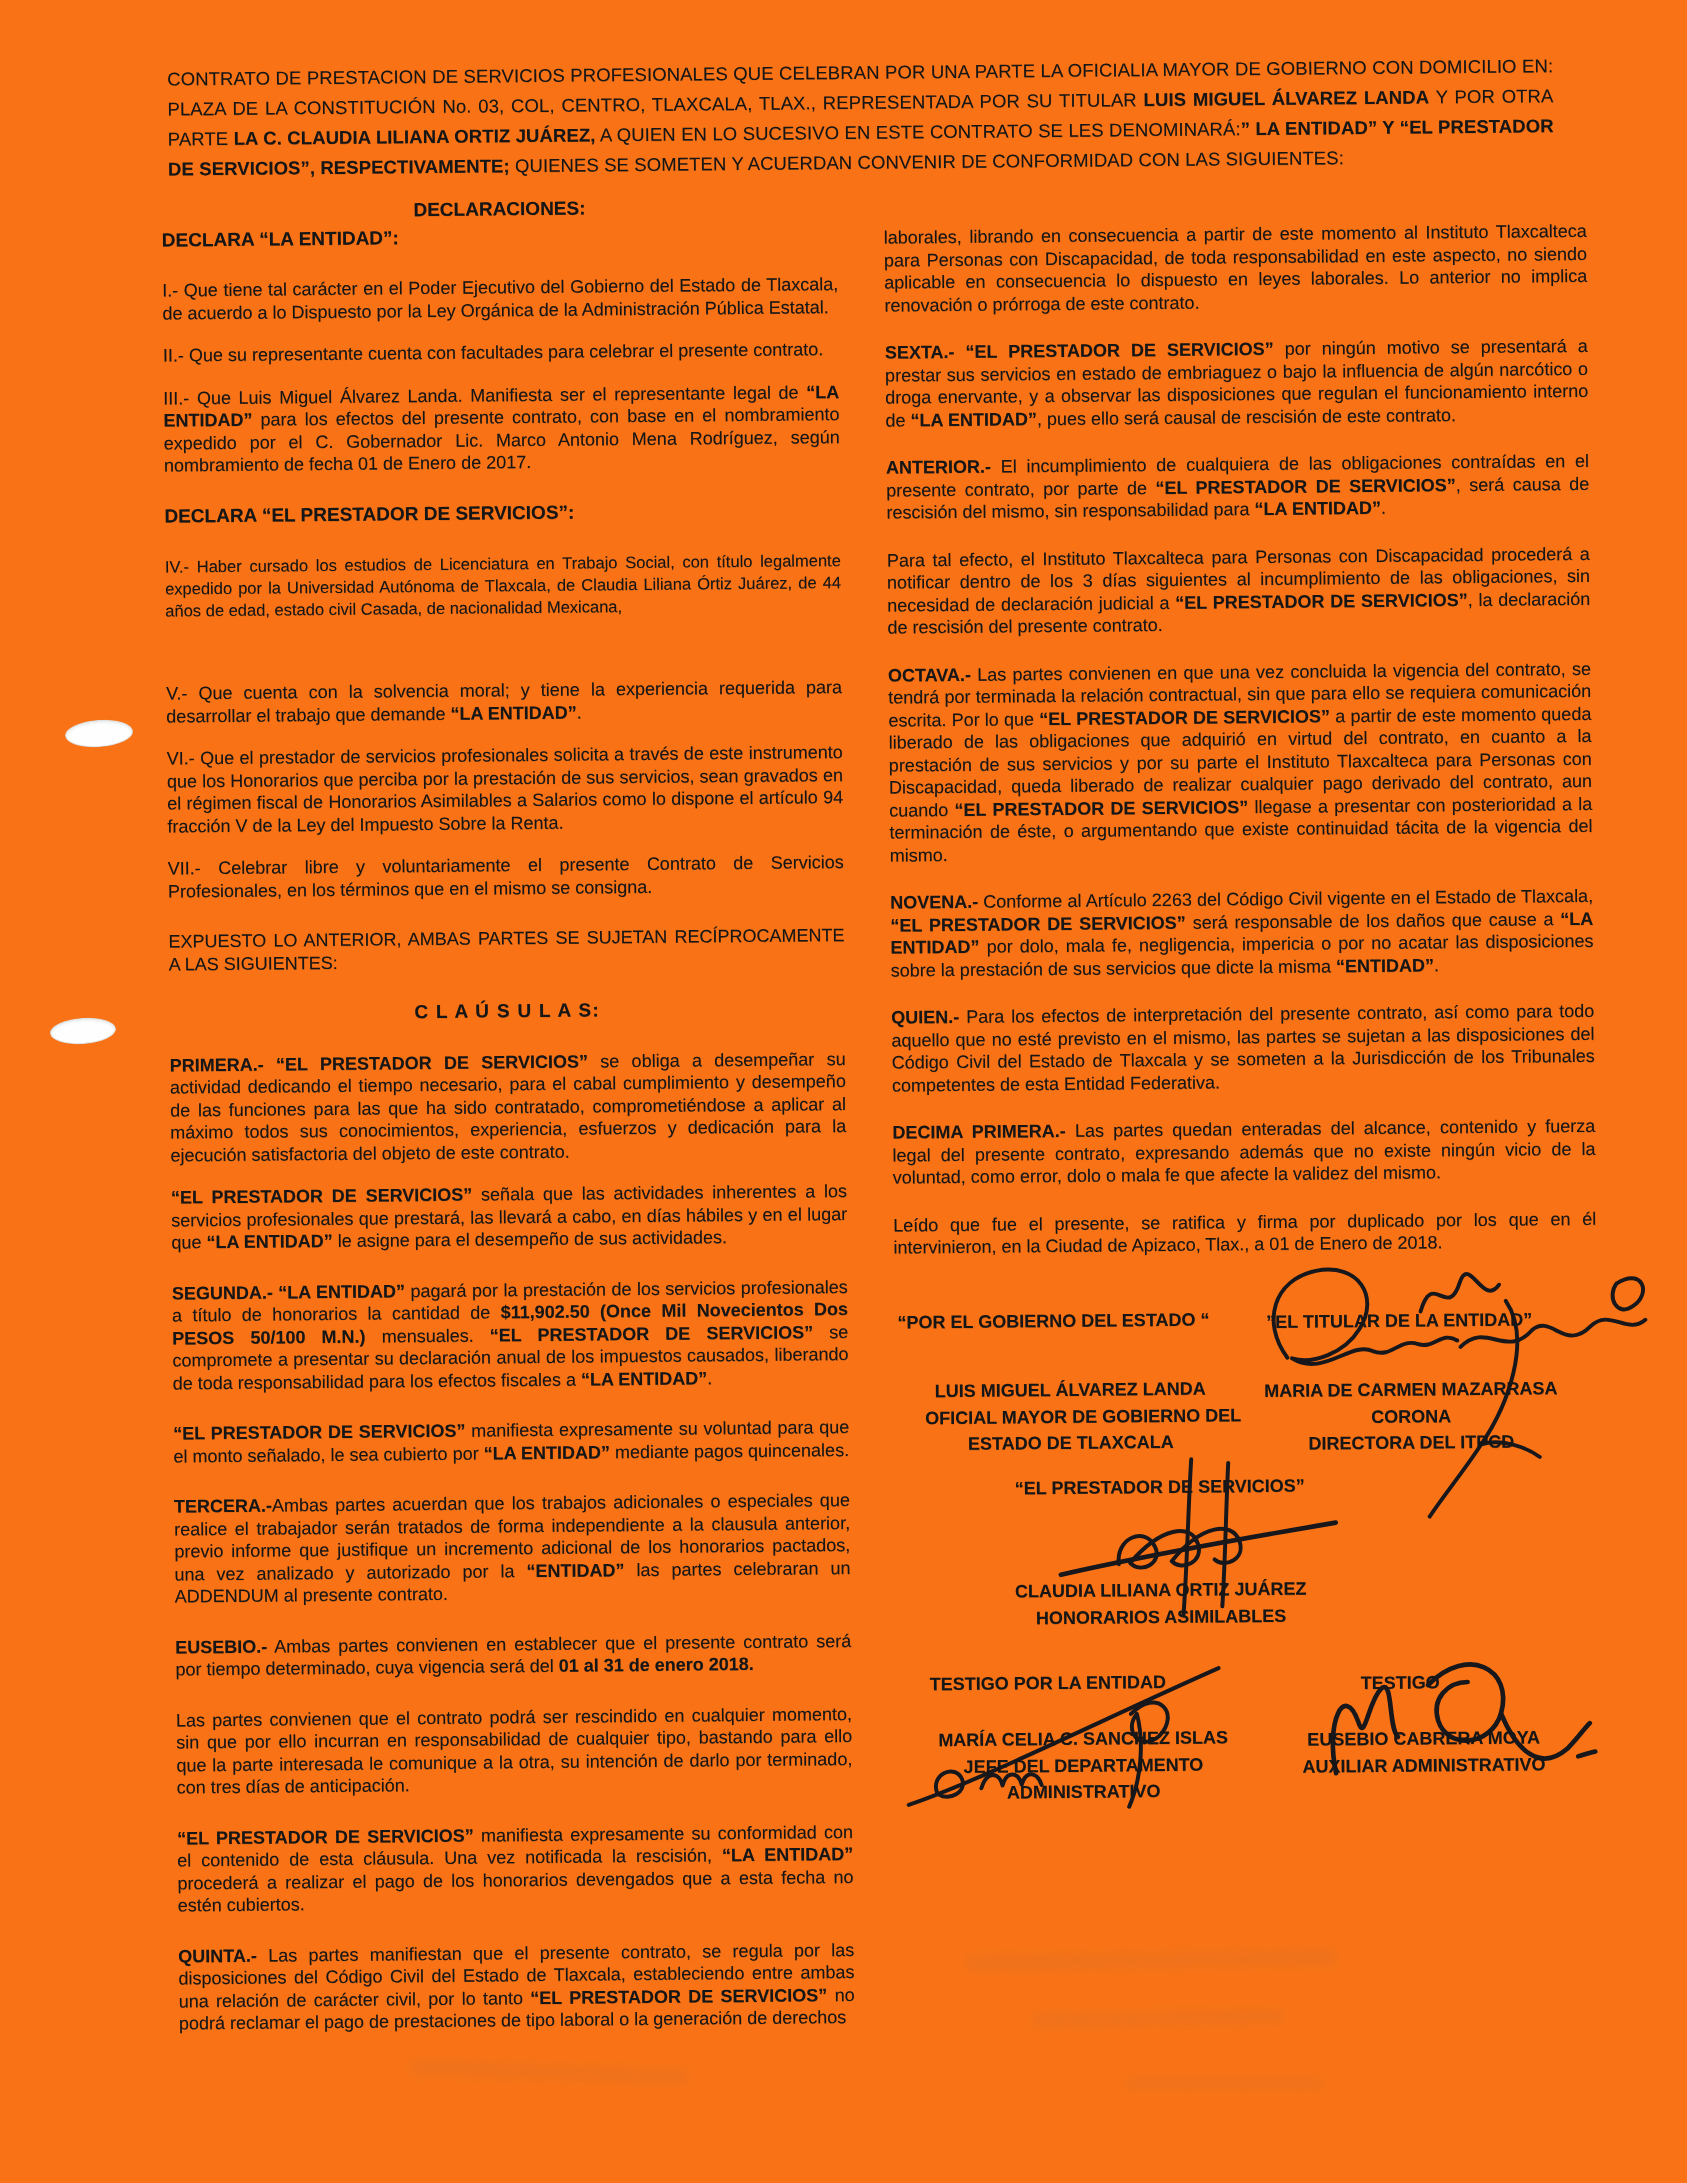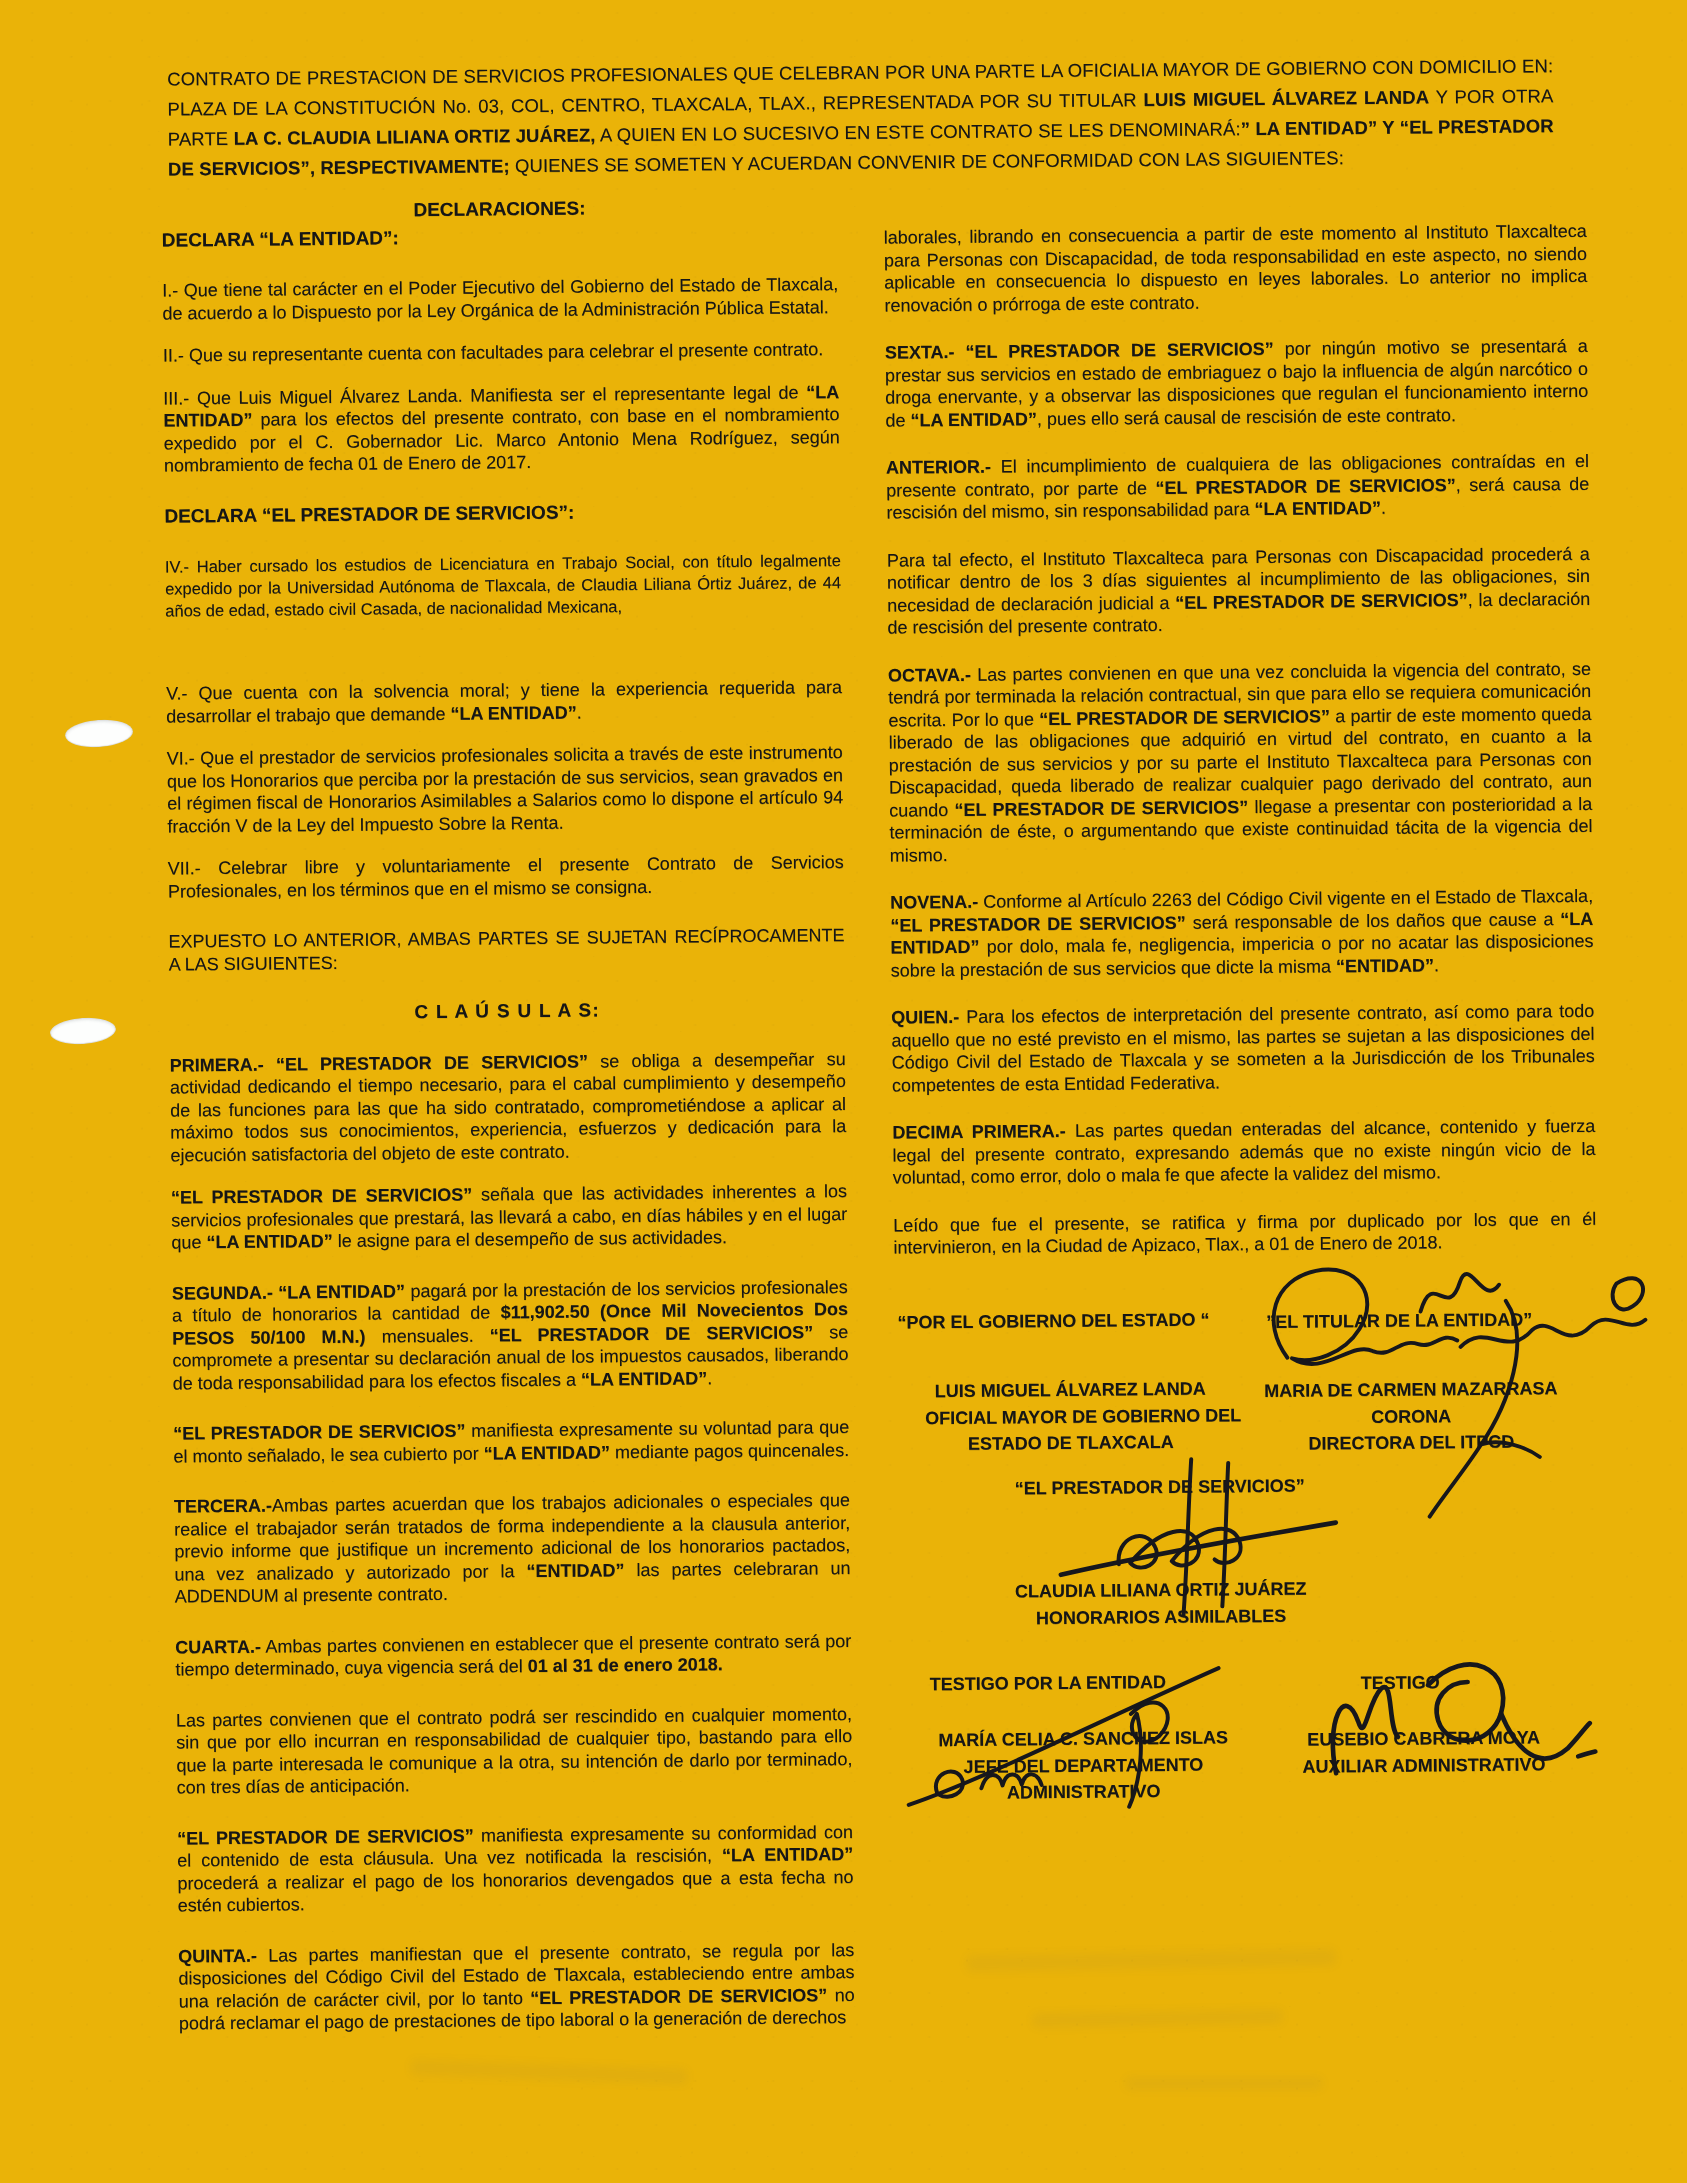"CONTRATO DE PRESTACION DE SERVICIOS" .page { background: #eab308 -> #f97316 }
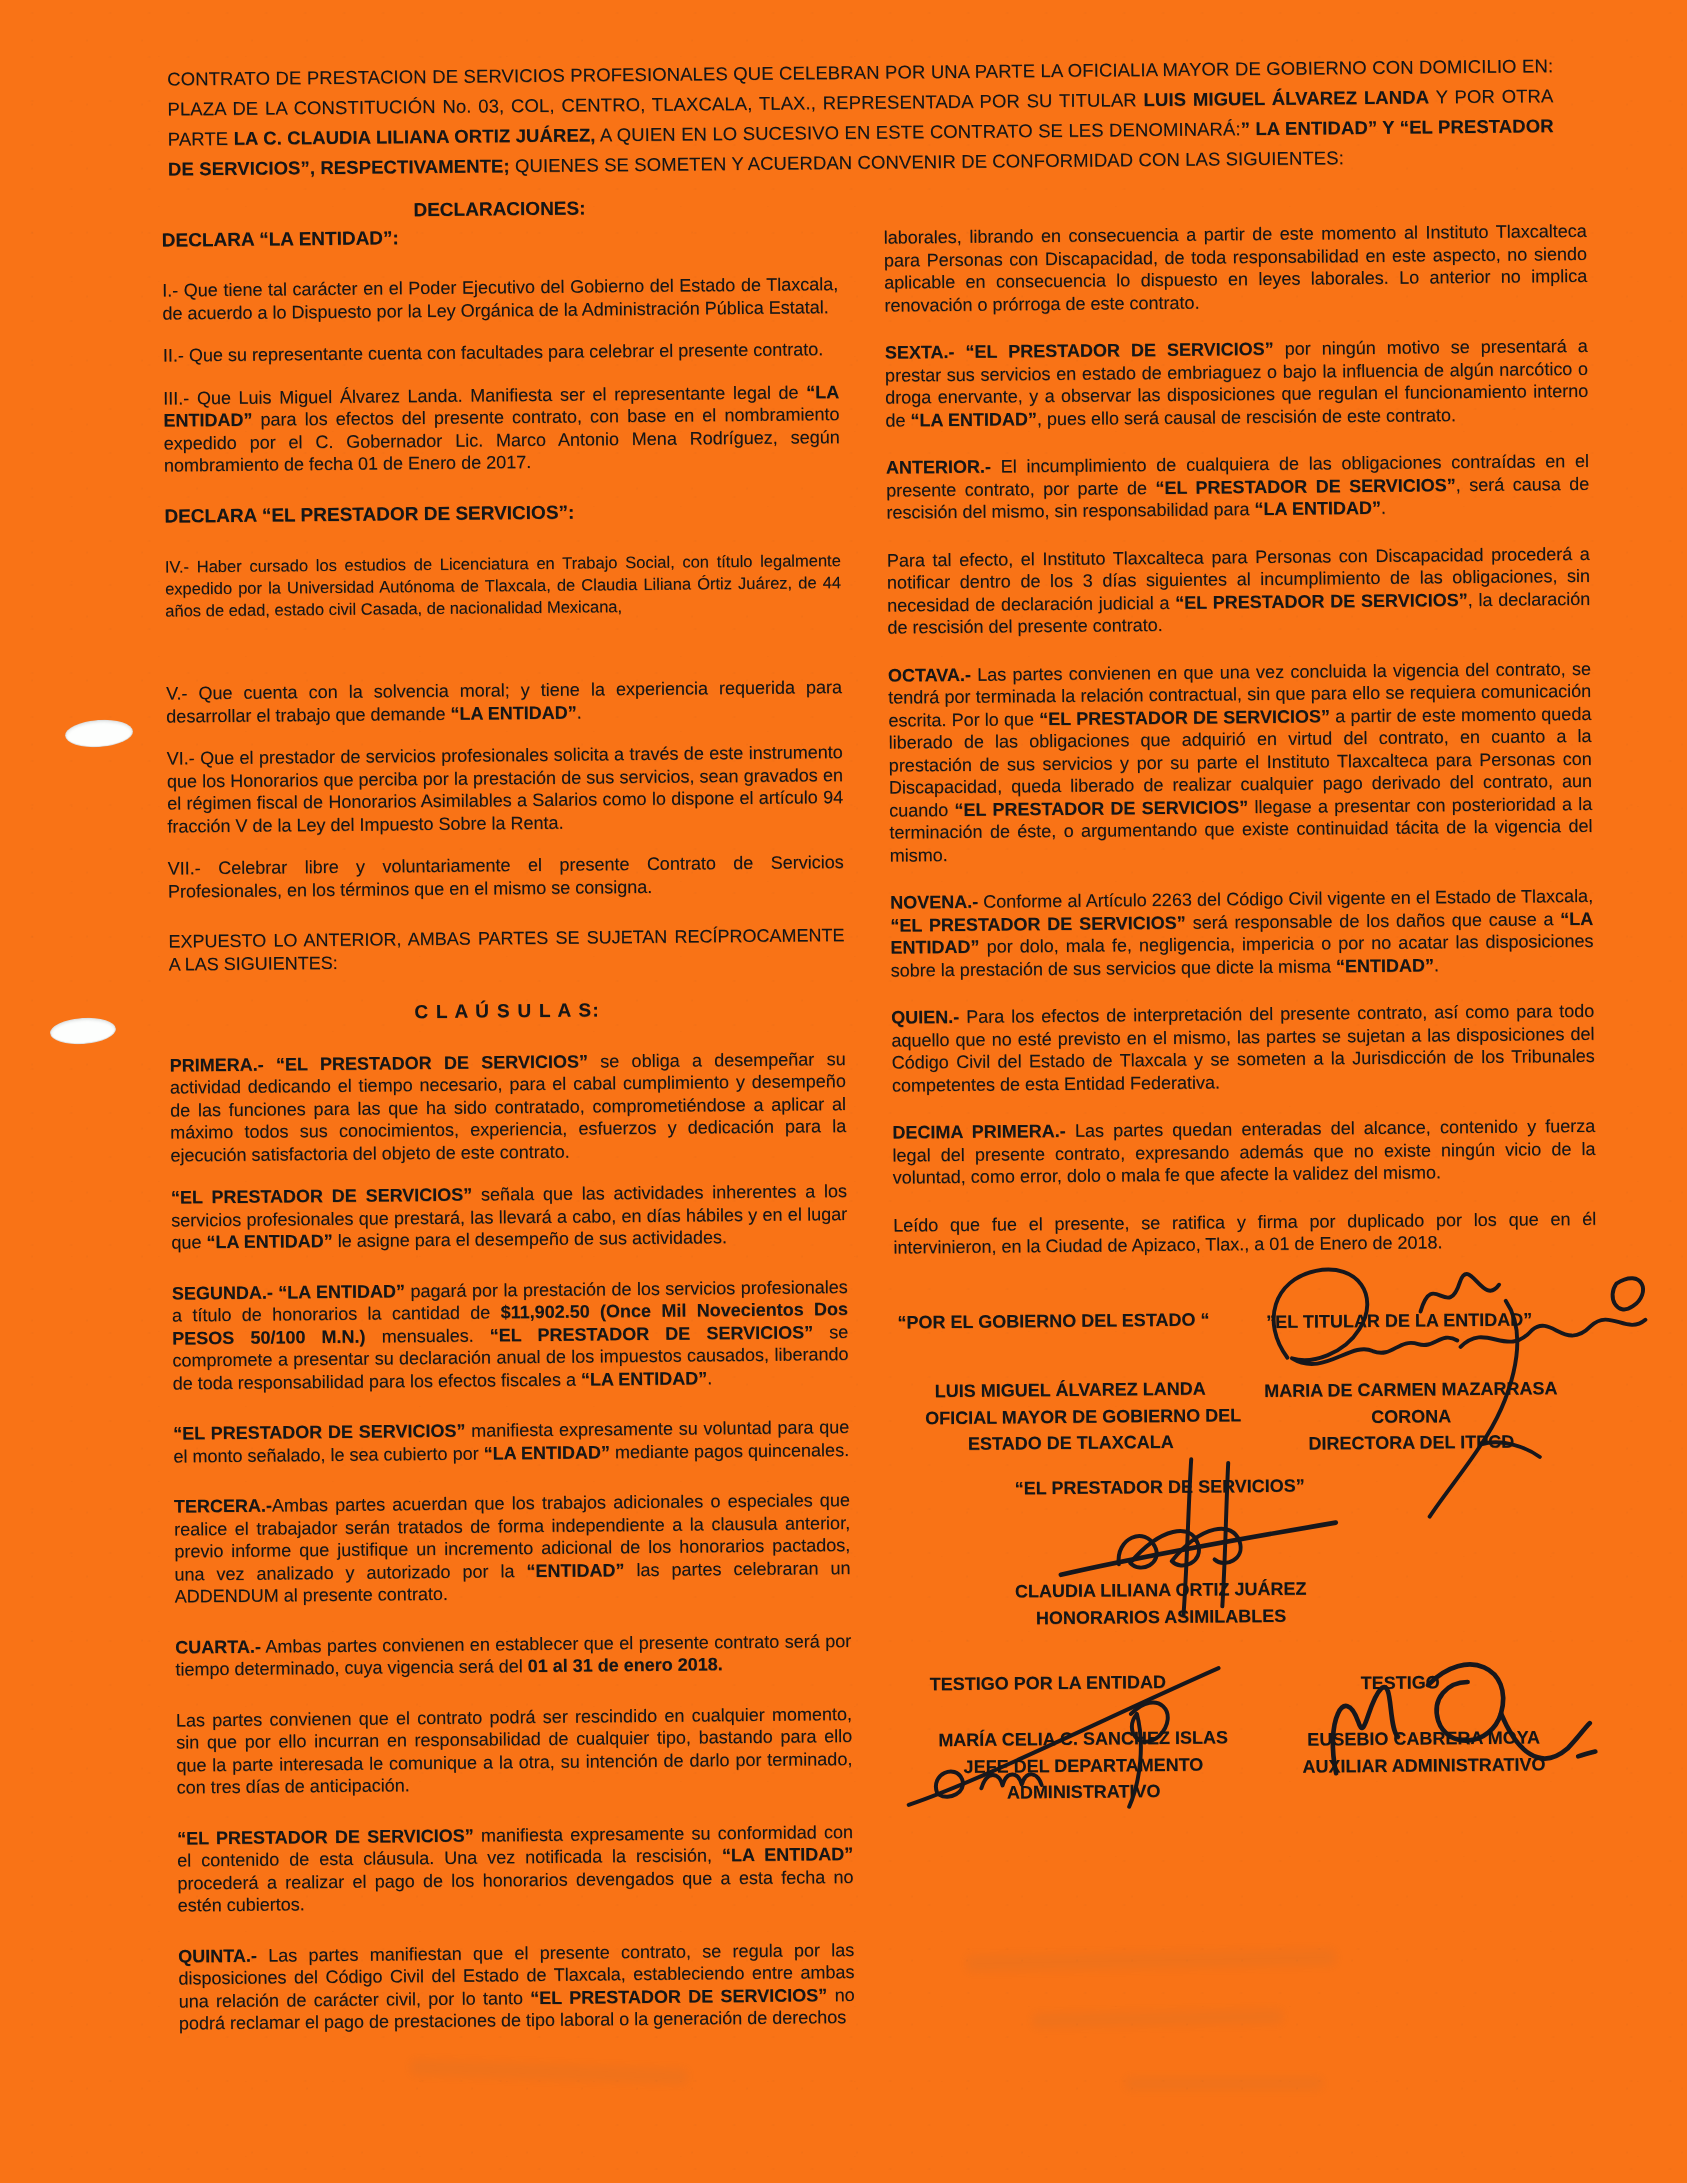"CUARTA.-" span.b { text: CUARTA.- -> EUSEBIO.- }
